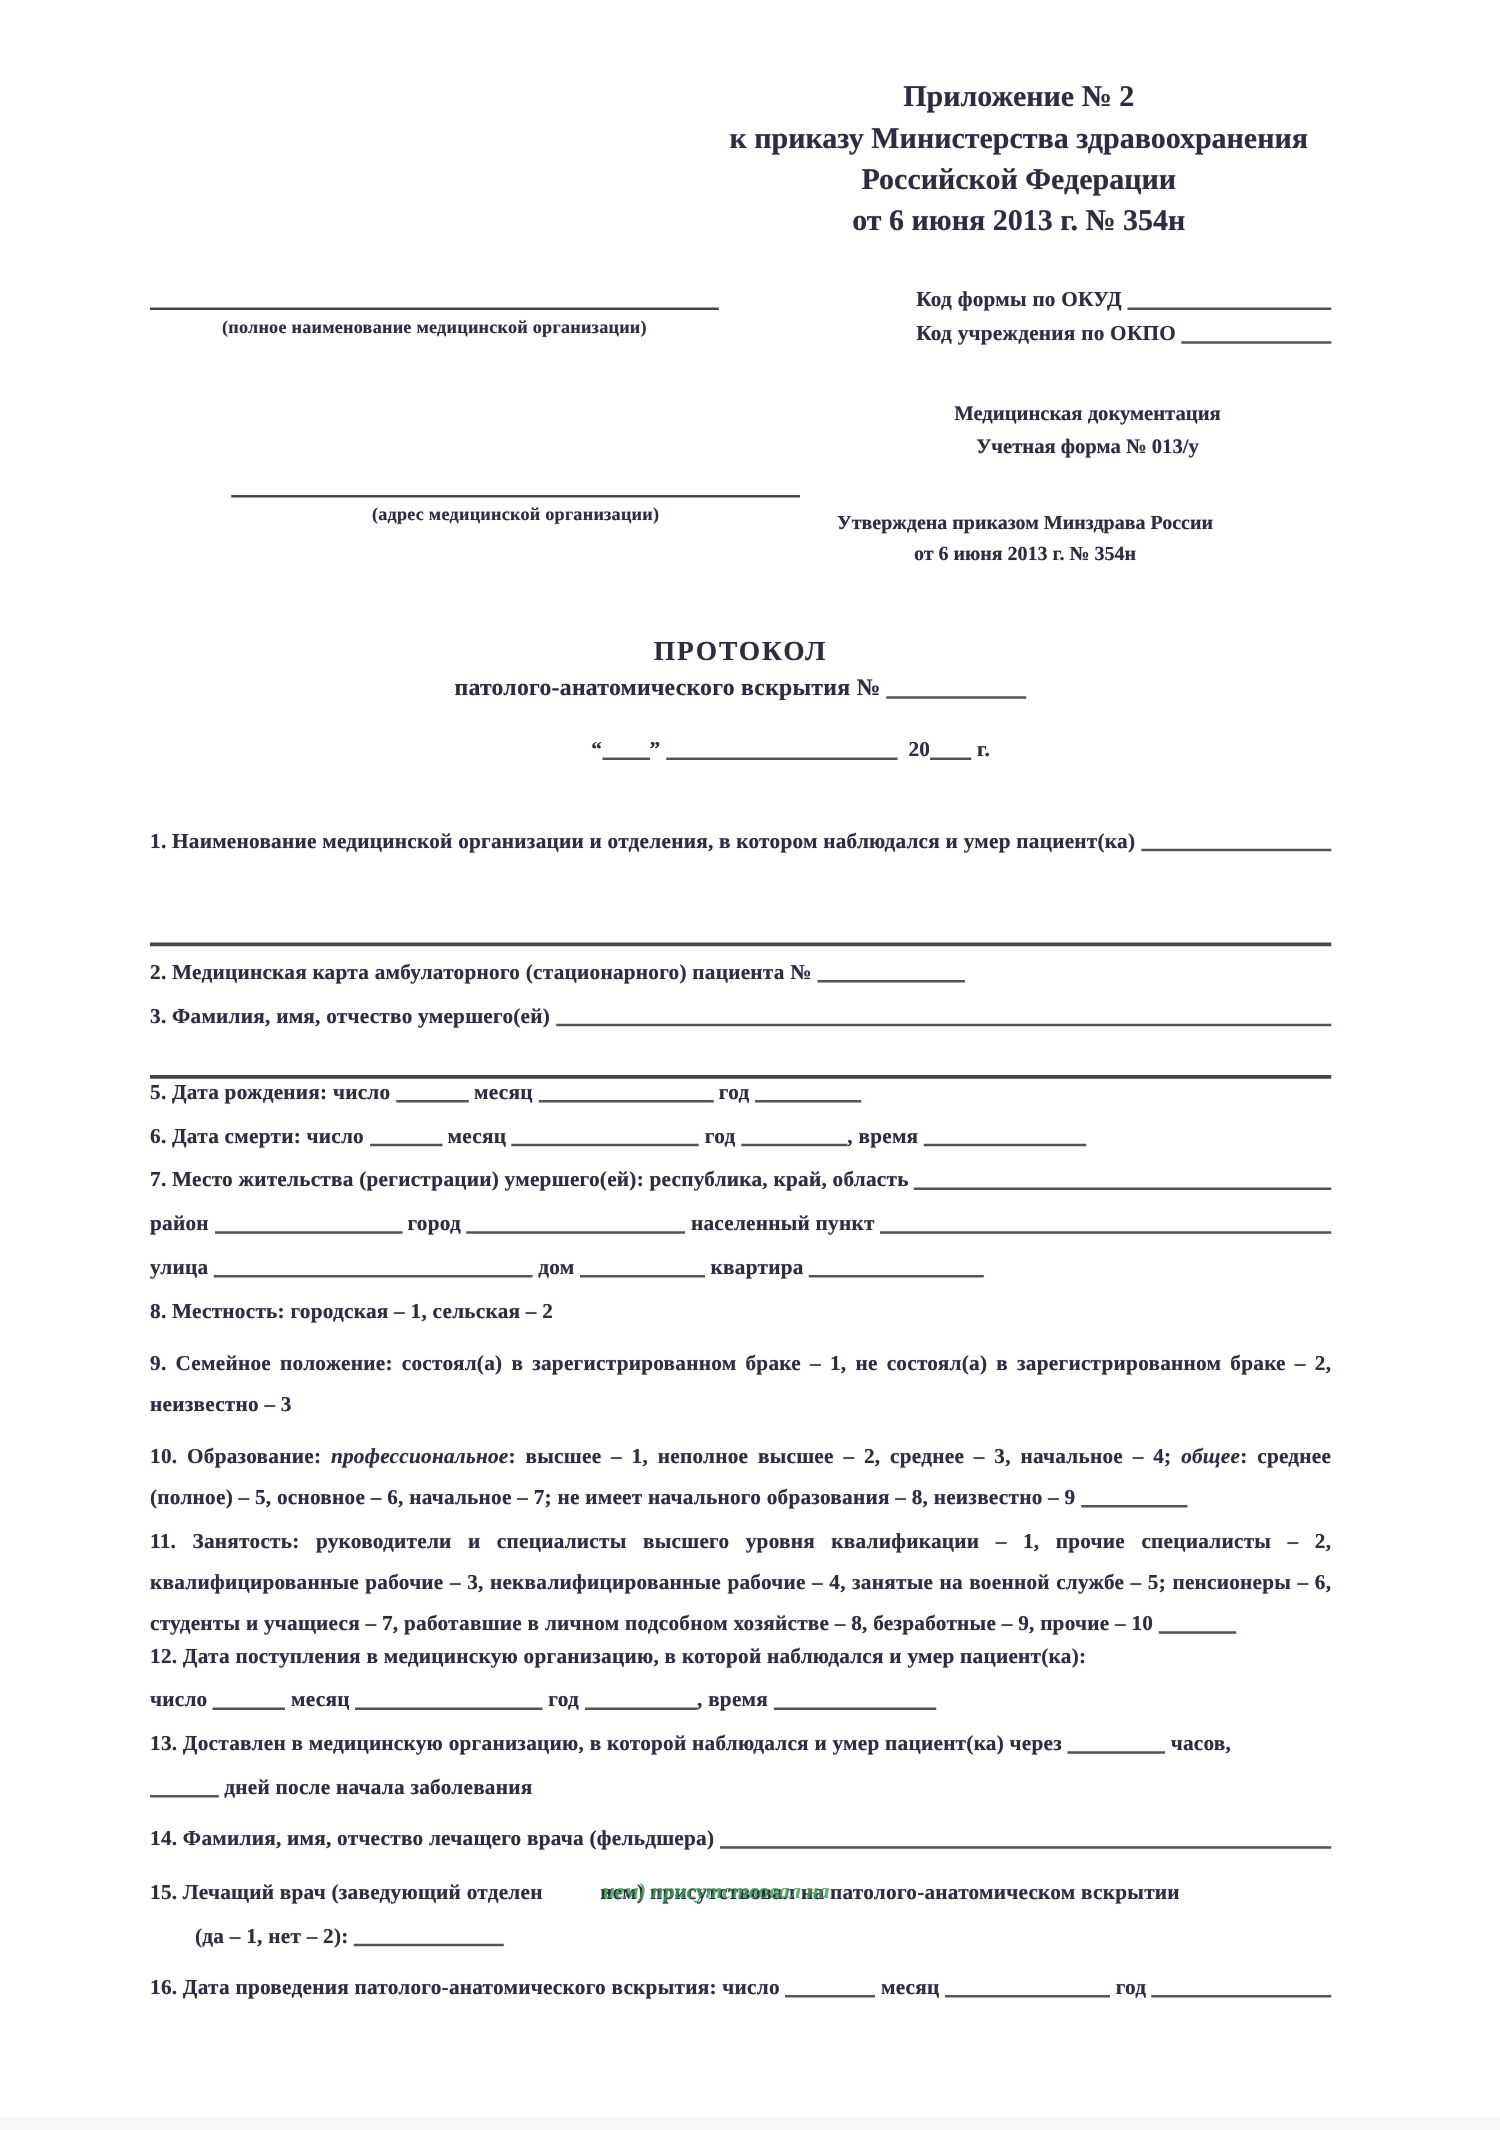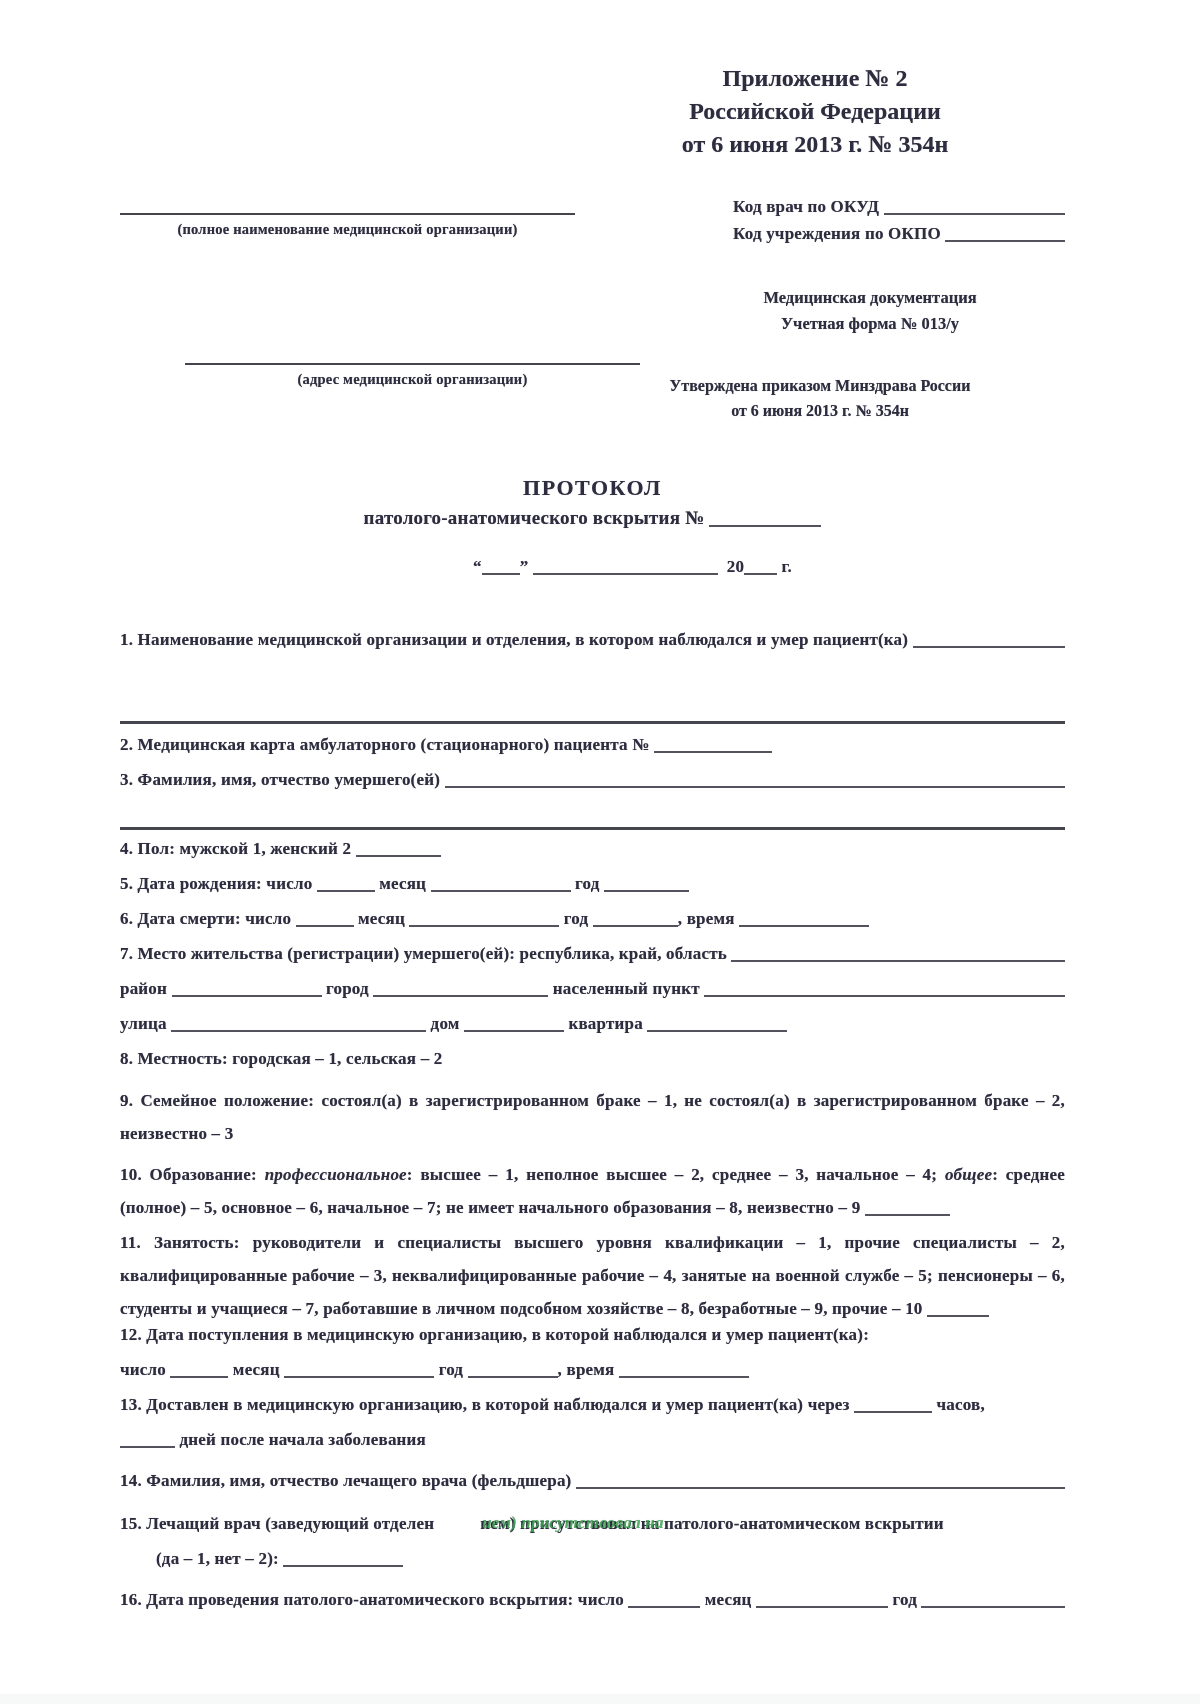"к приказу Министерства здравоохранения" div { html: none -> <div>к приказу Министерства здравоохранения</div> }
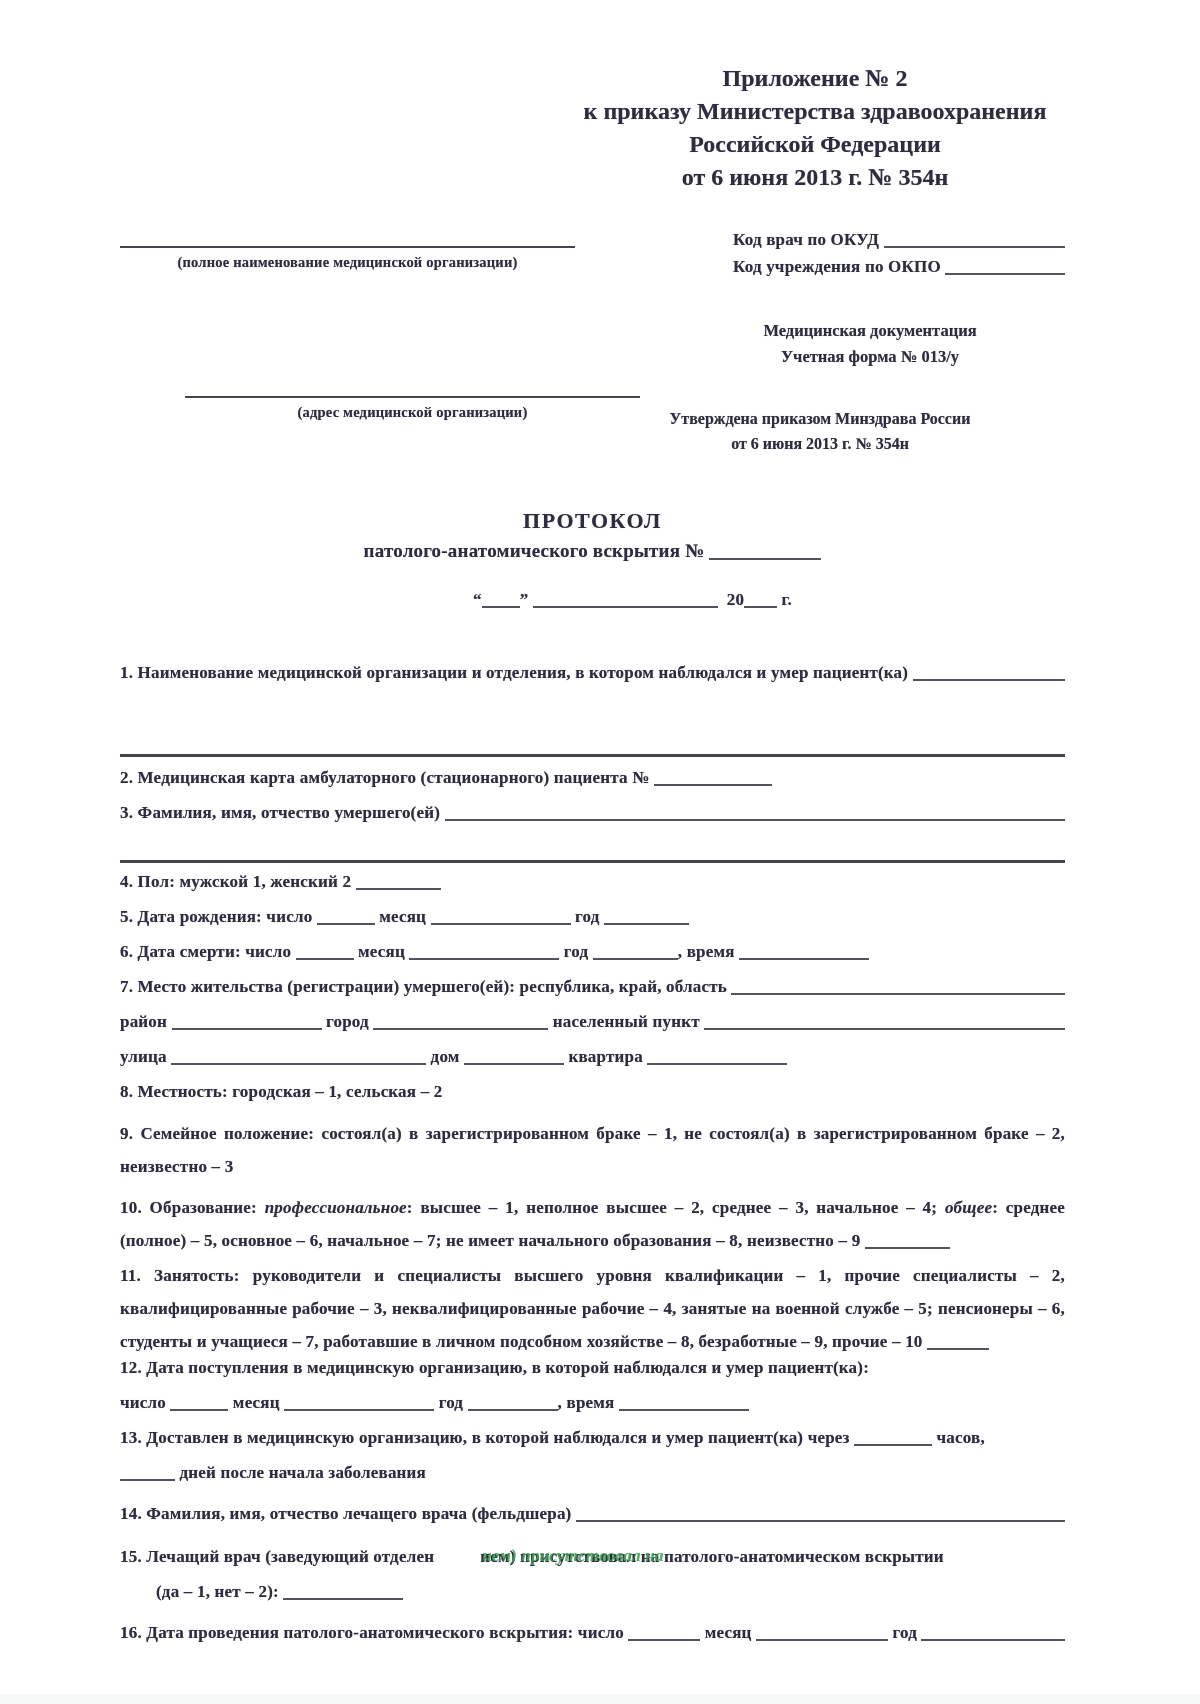"Код врач по ОКУД" span.t { text: врач -> формы }
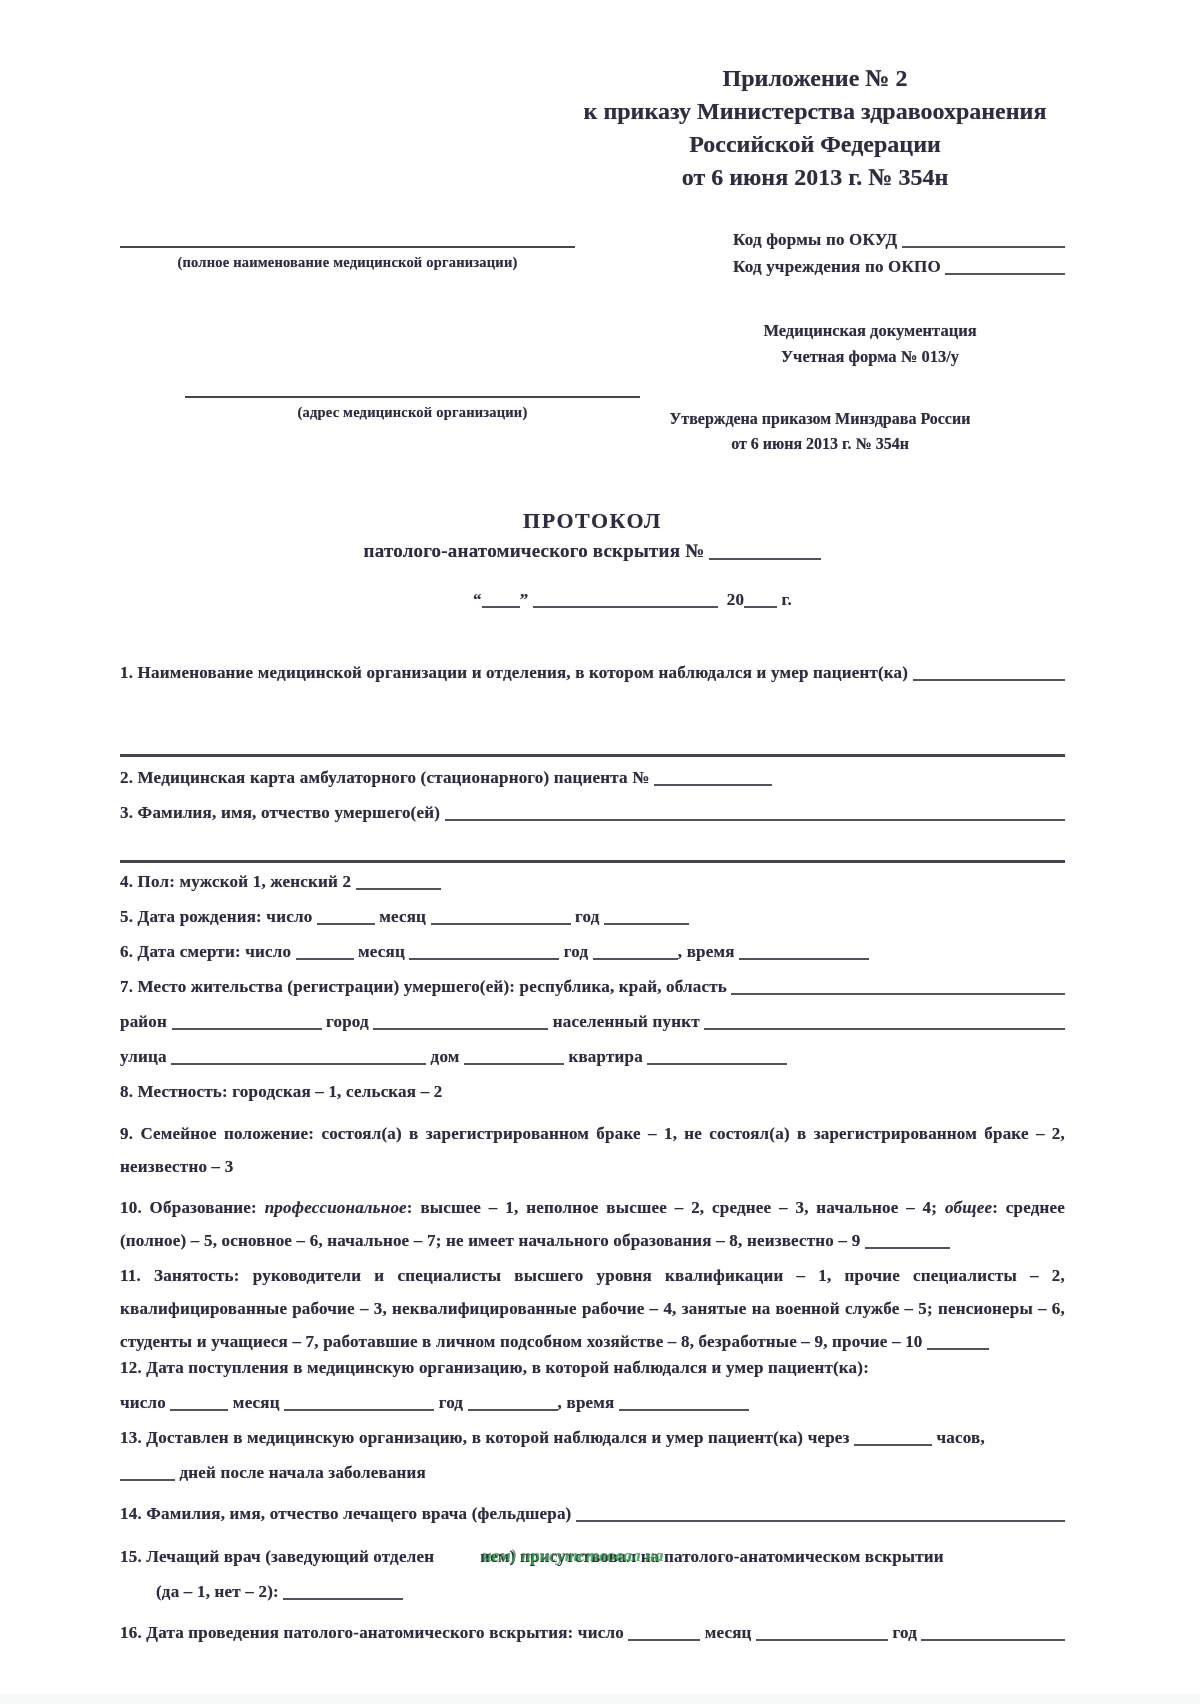"4. Пол: мужской 1, женский" div.fl { html: <div> <span>4. Пол: мужской 1, женский 2 </span> <span></span> </div> -> none }
